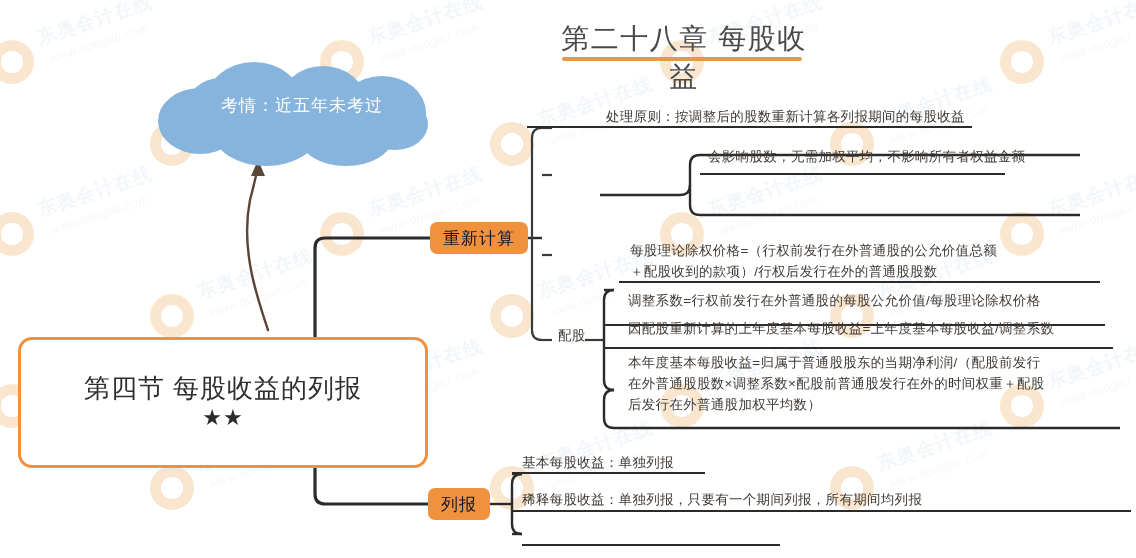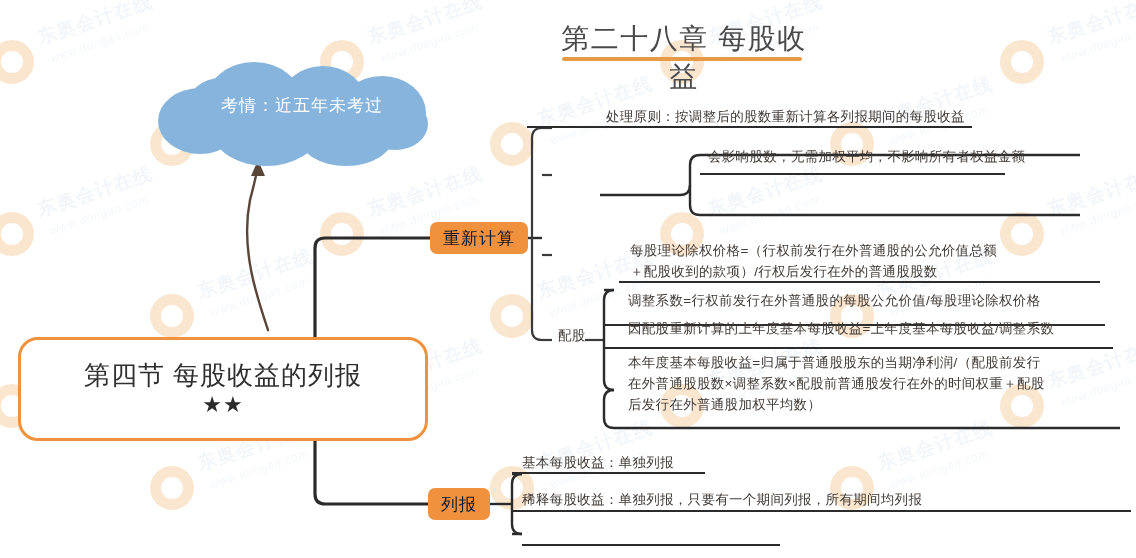"第四节 每股收益的列报" .root-node { border-radius: 20px -> 14px; height: 104px -> 131px }
